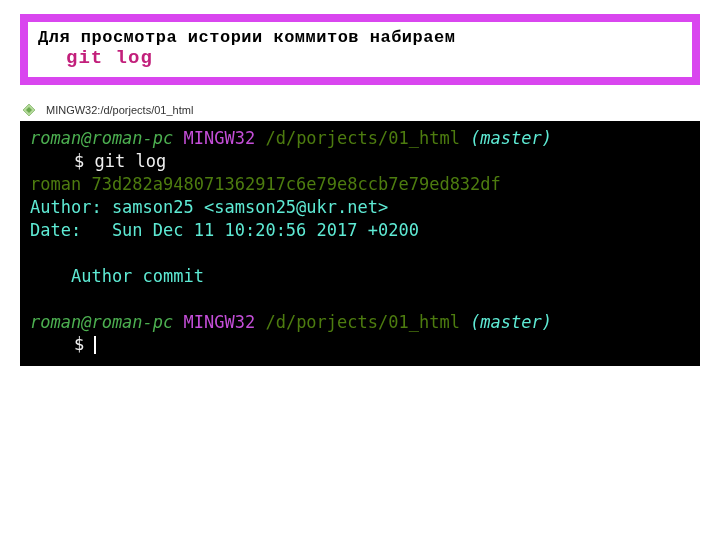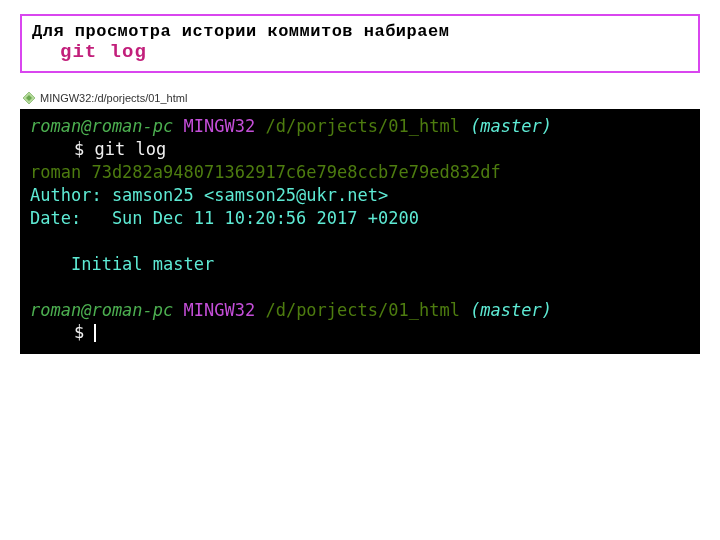"Для просмотра истории коммитов набираем" .note-box { border: 2px solid #d946ef -> 8px solid #d946ef }
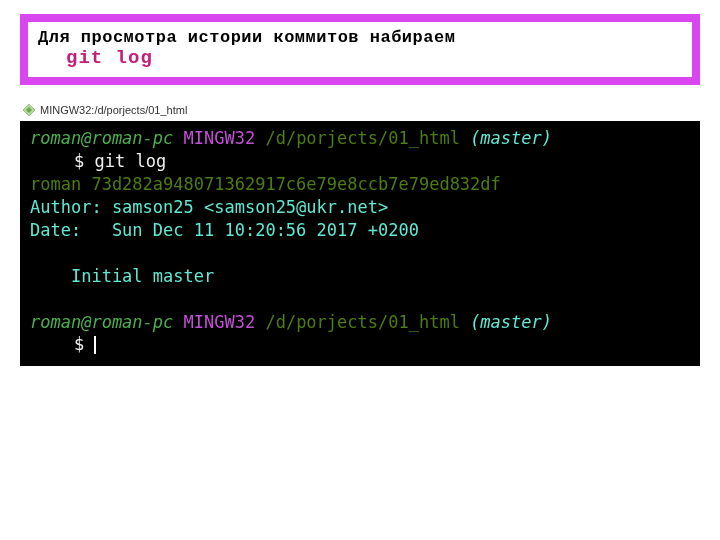"MINGW32:/d/porjects/01_html" .title-bar { gap: 4px -> 10px }
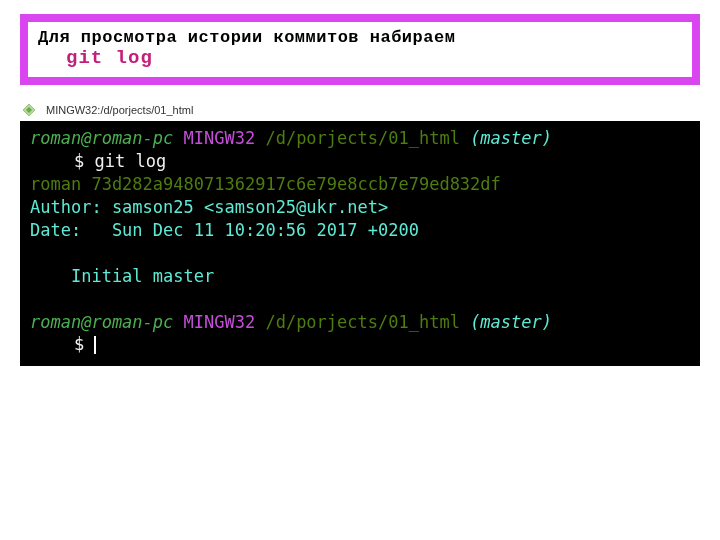"Initial master" span.t-gray { text: Initial master -> Author commit }
